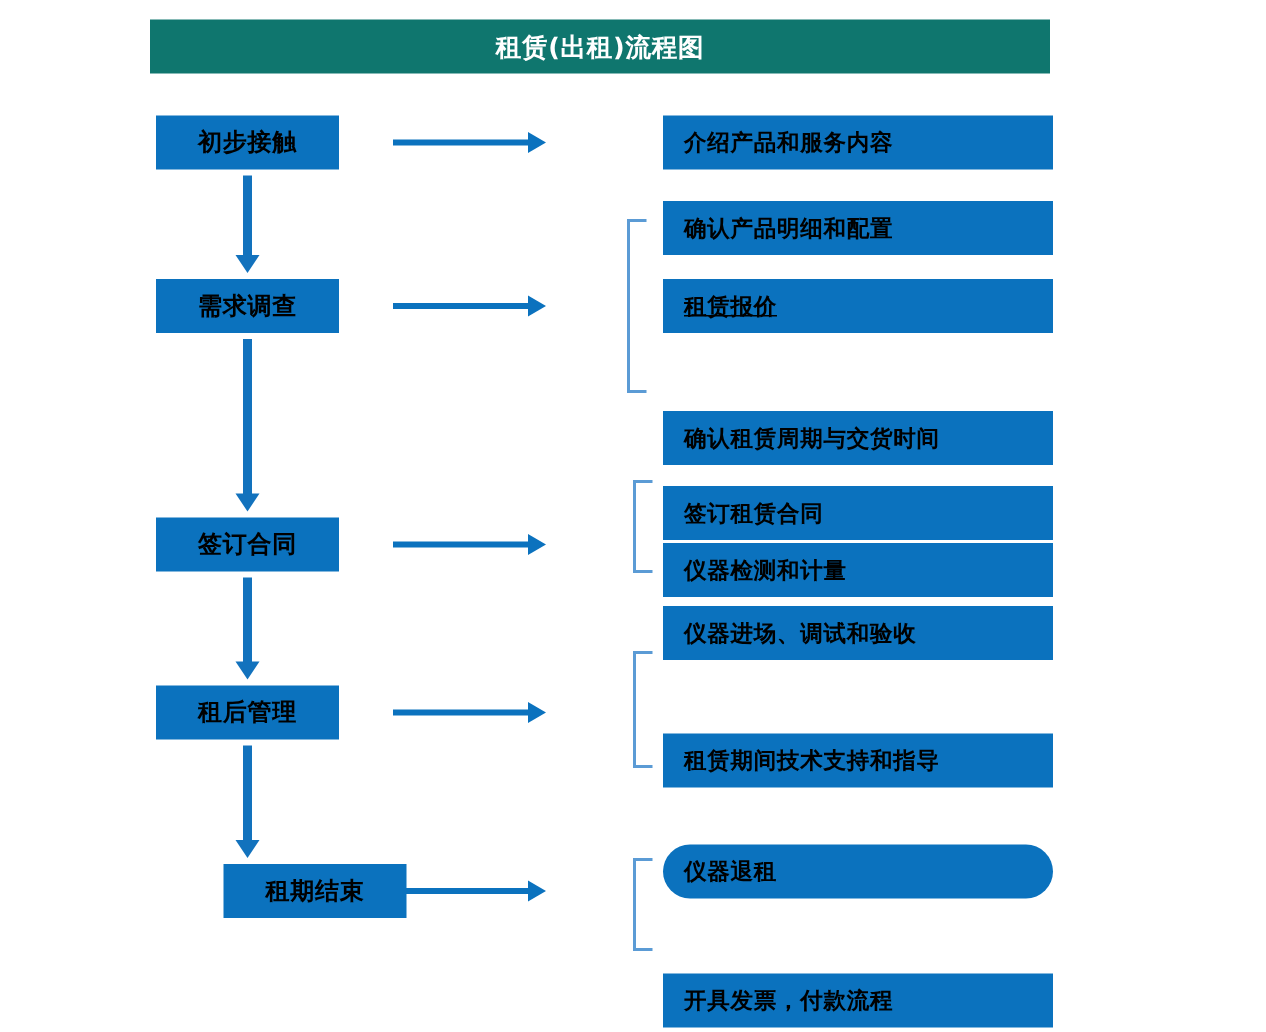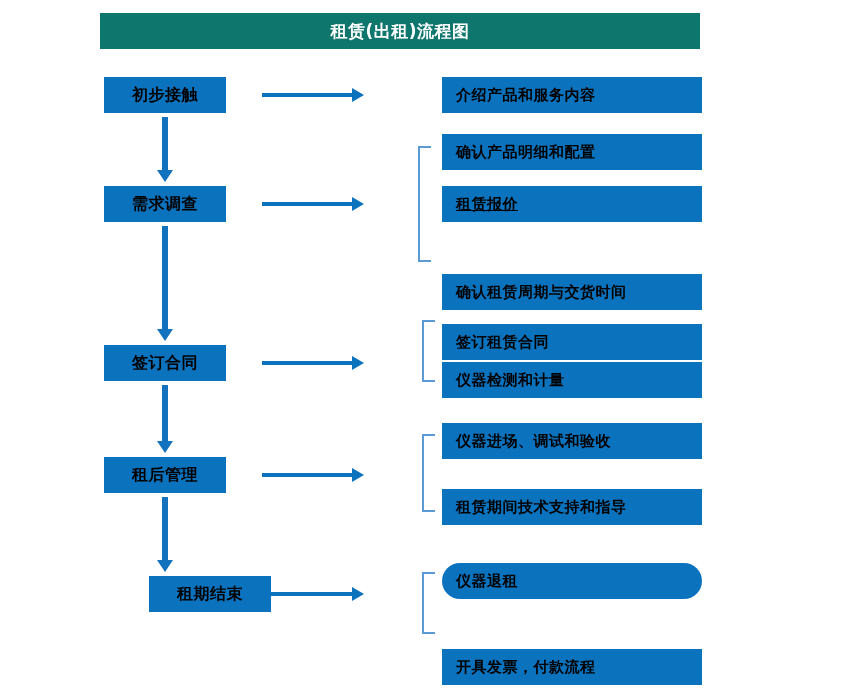"仪器进场、调试和验收" div.detail-box { top: 423px -> 404px }
